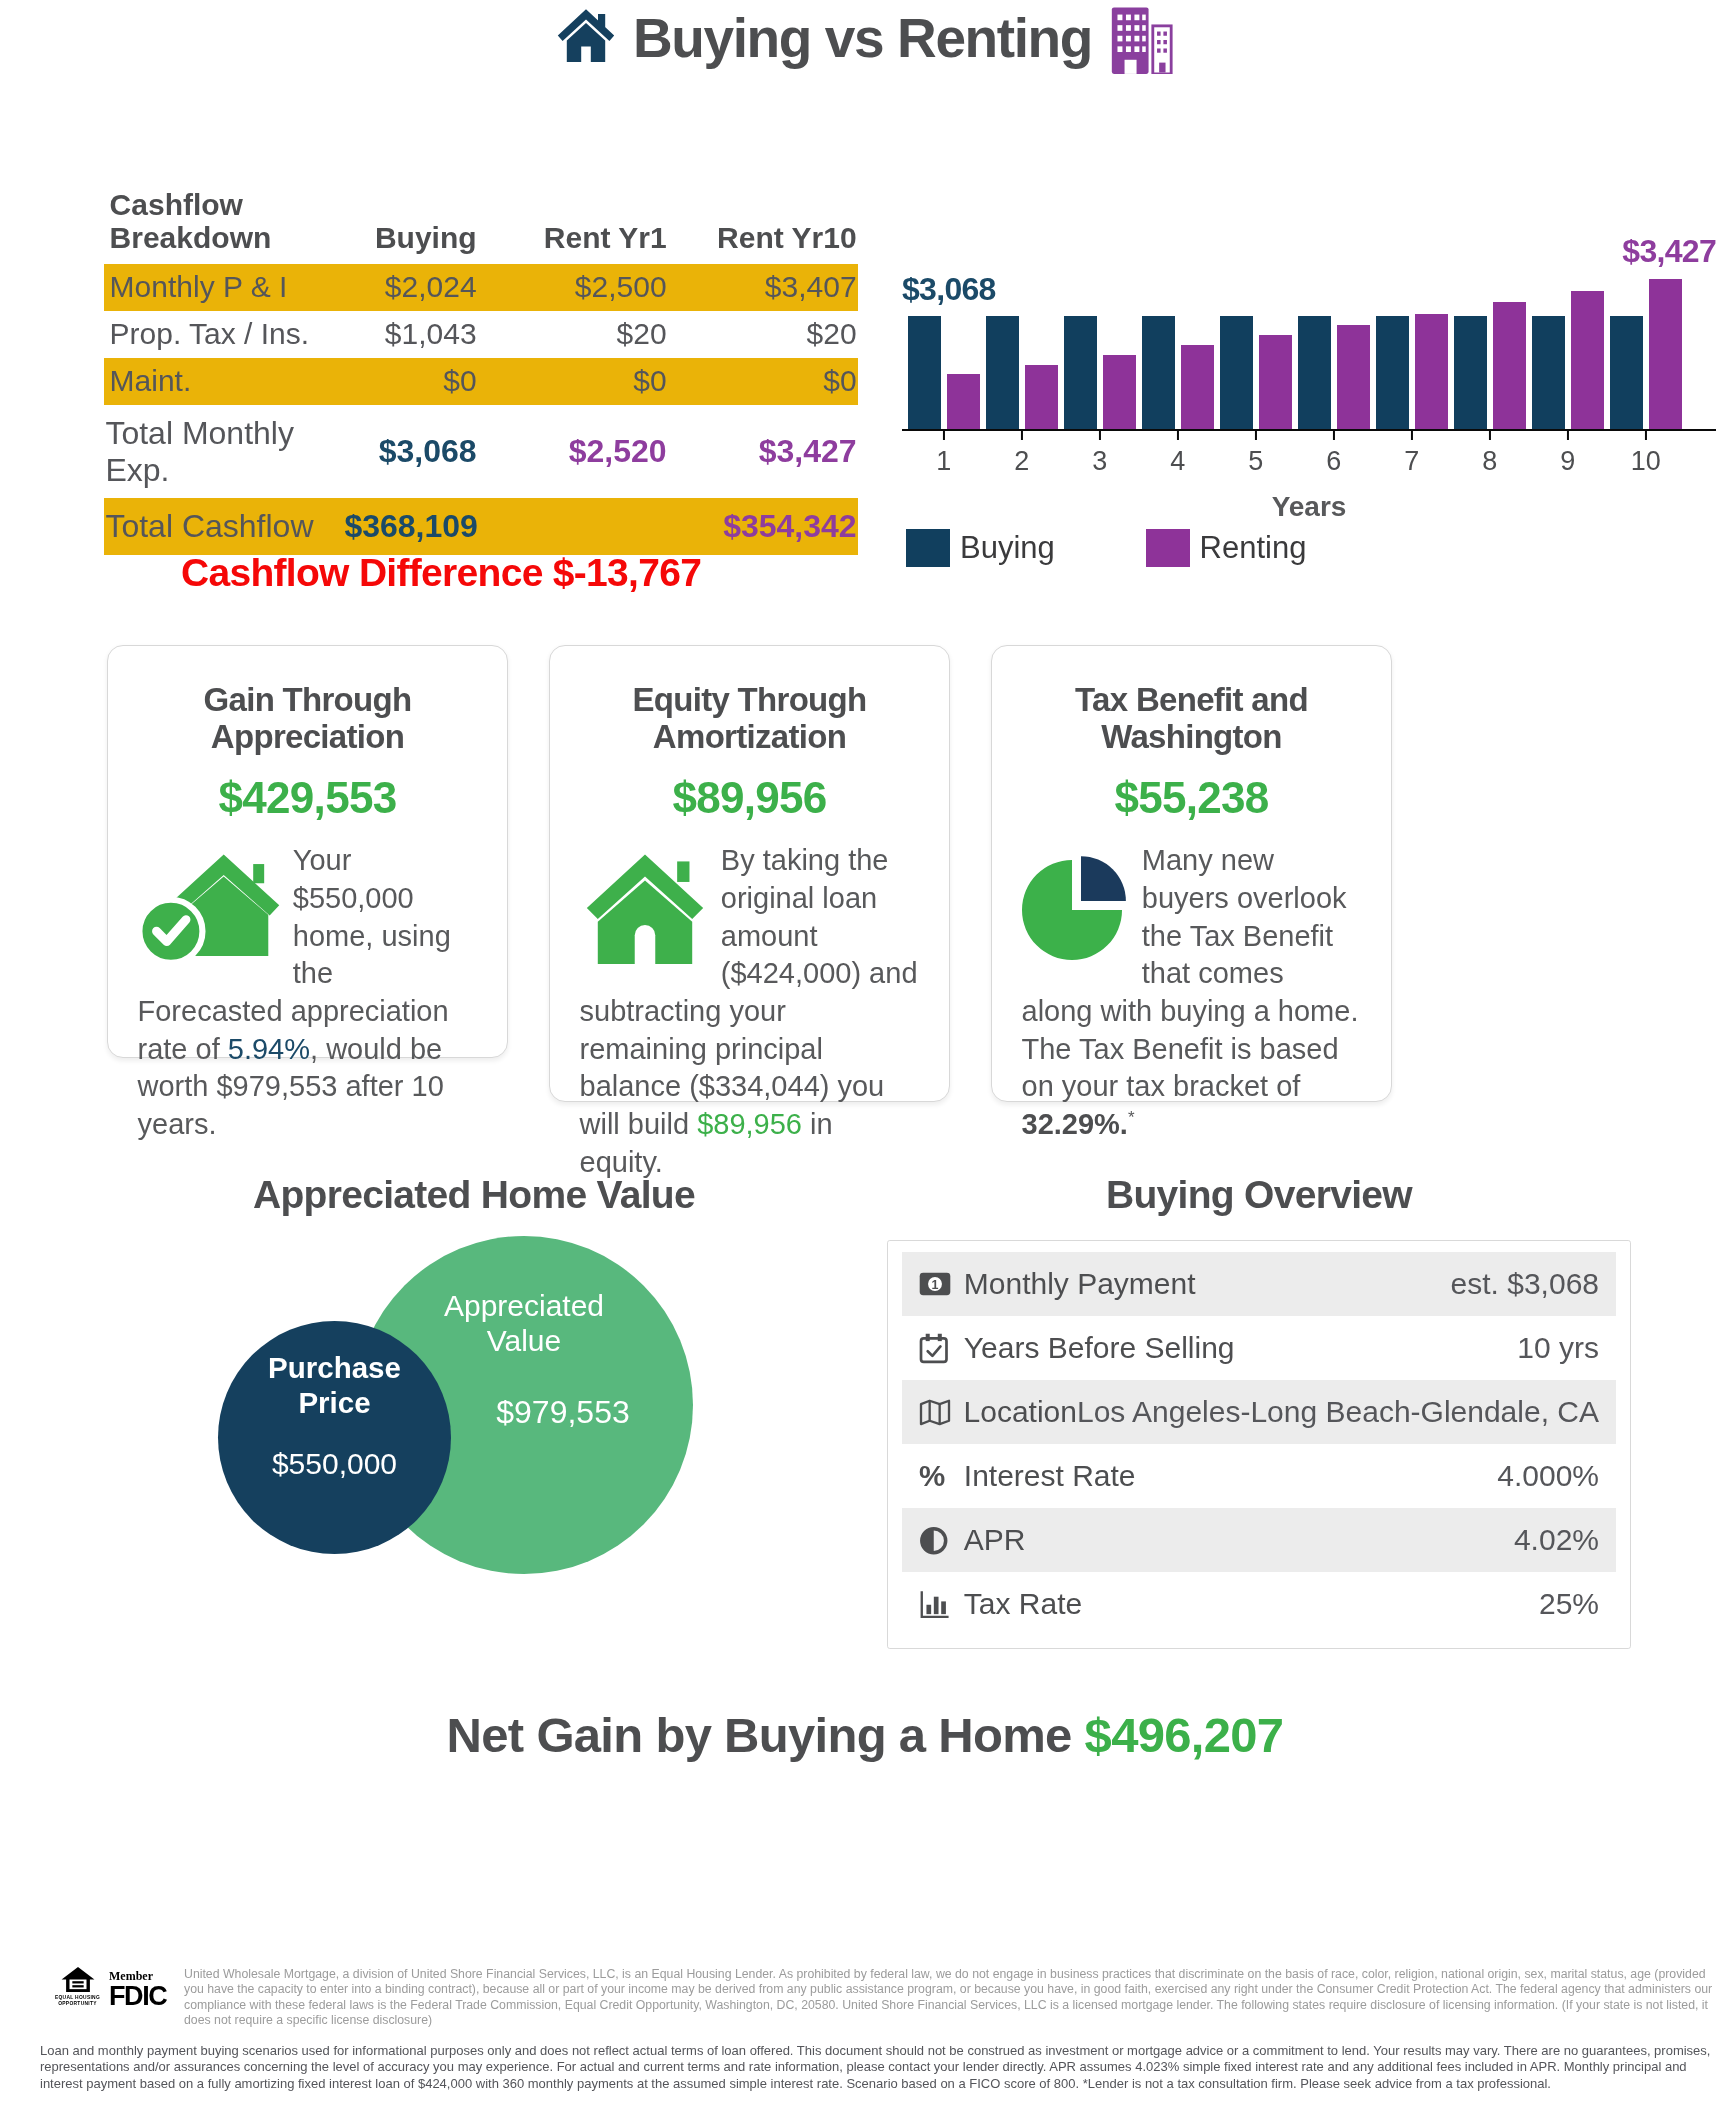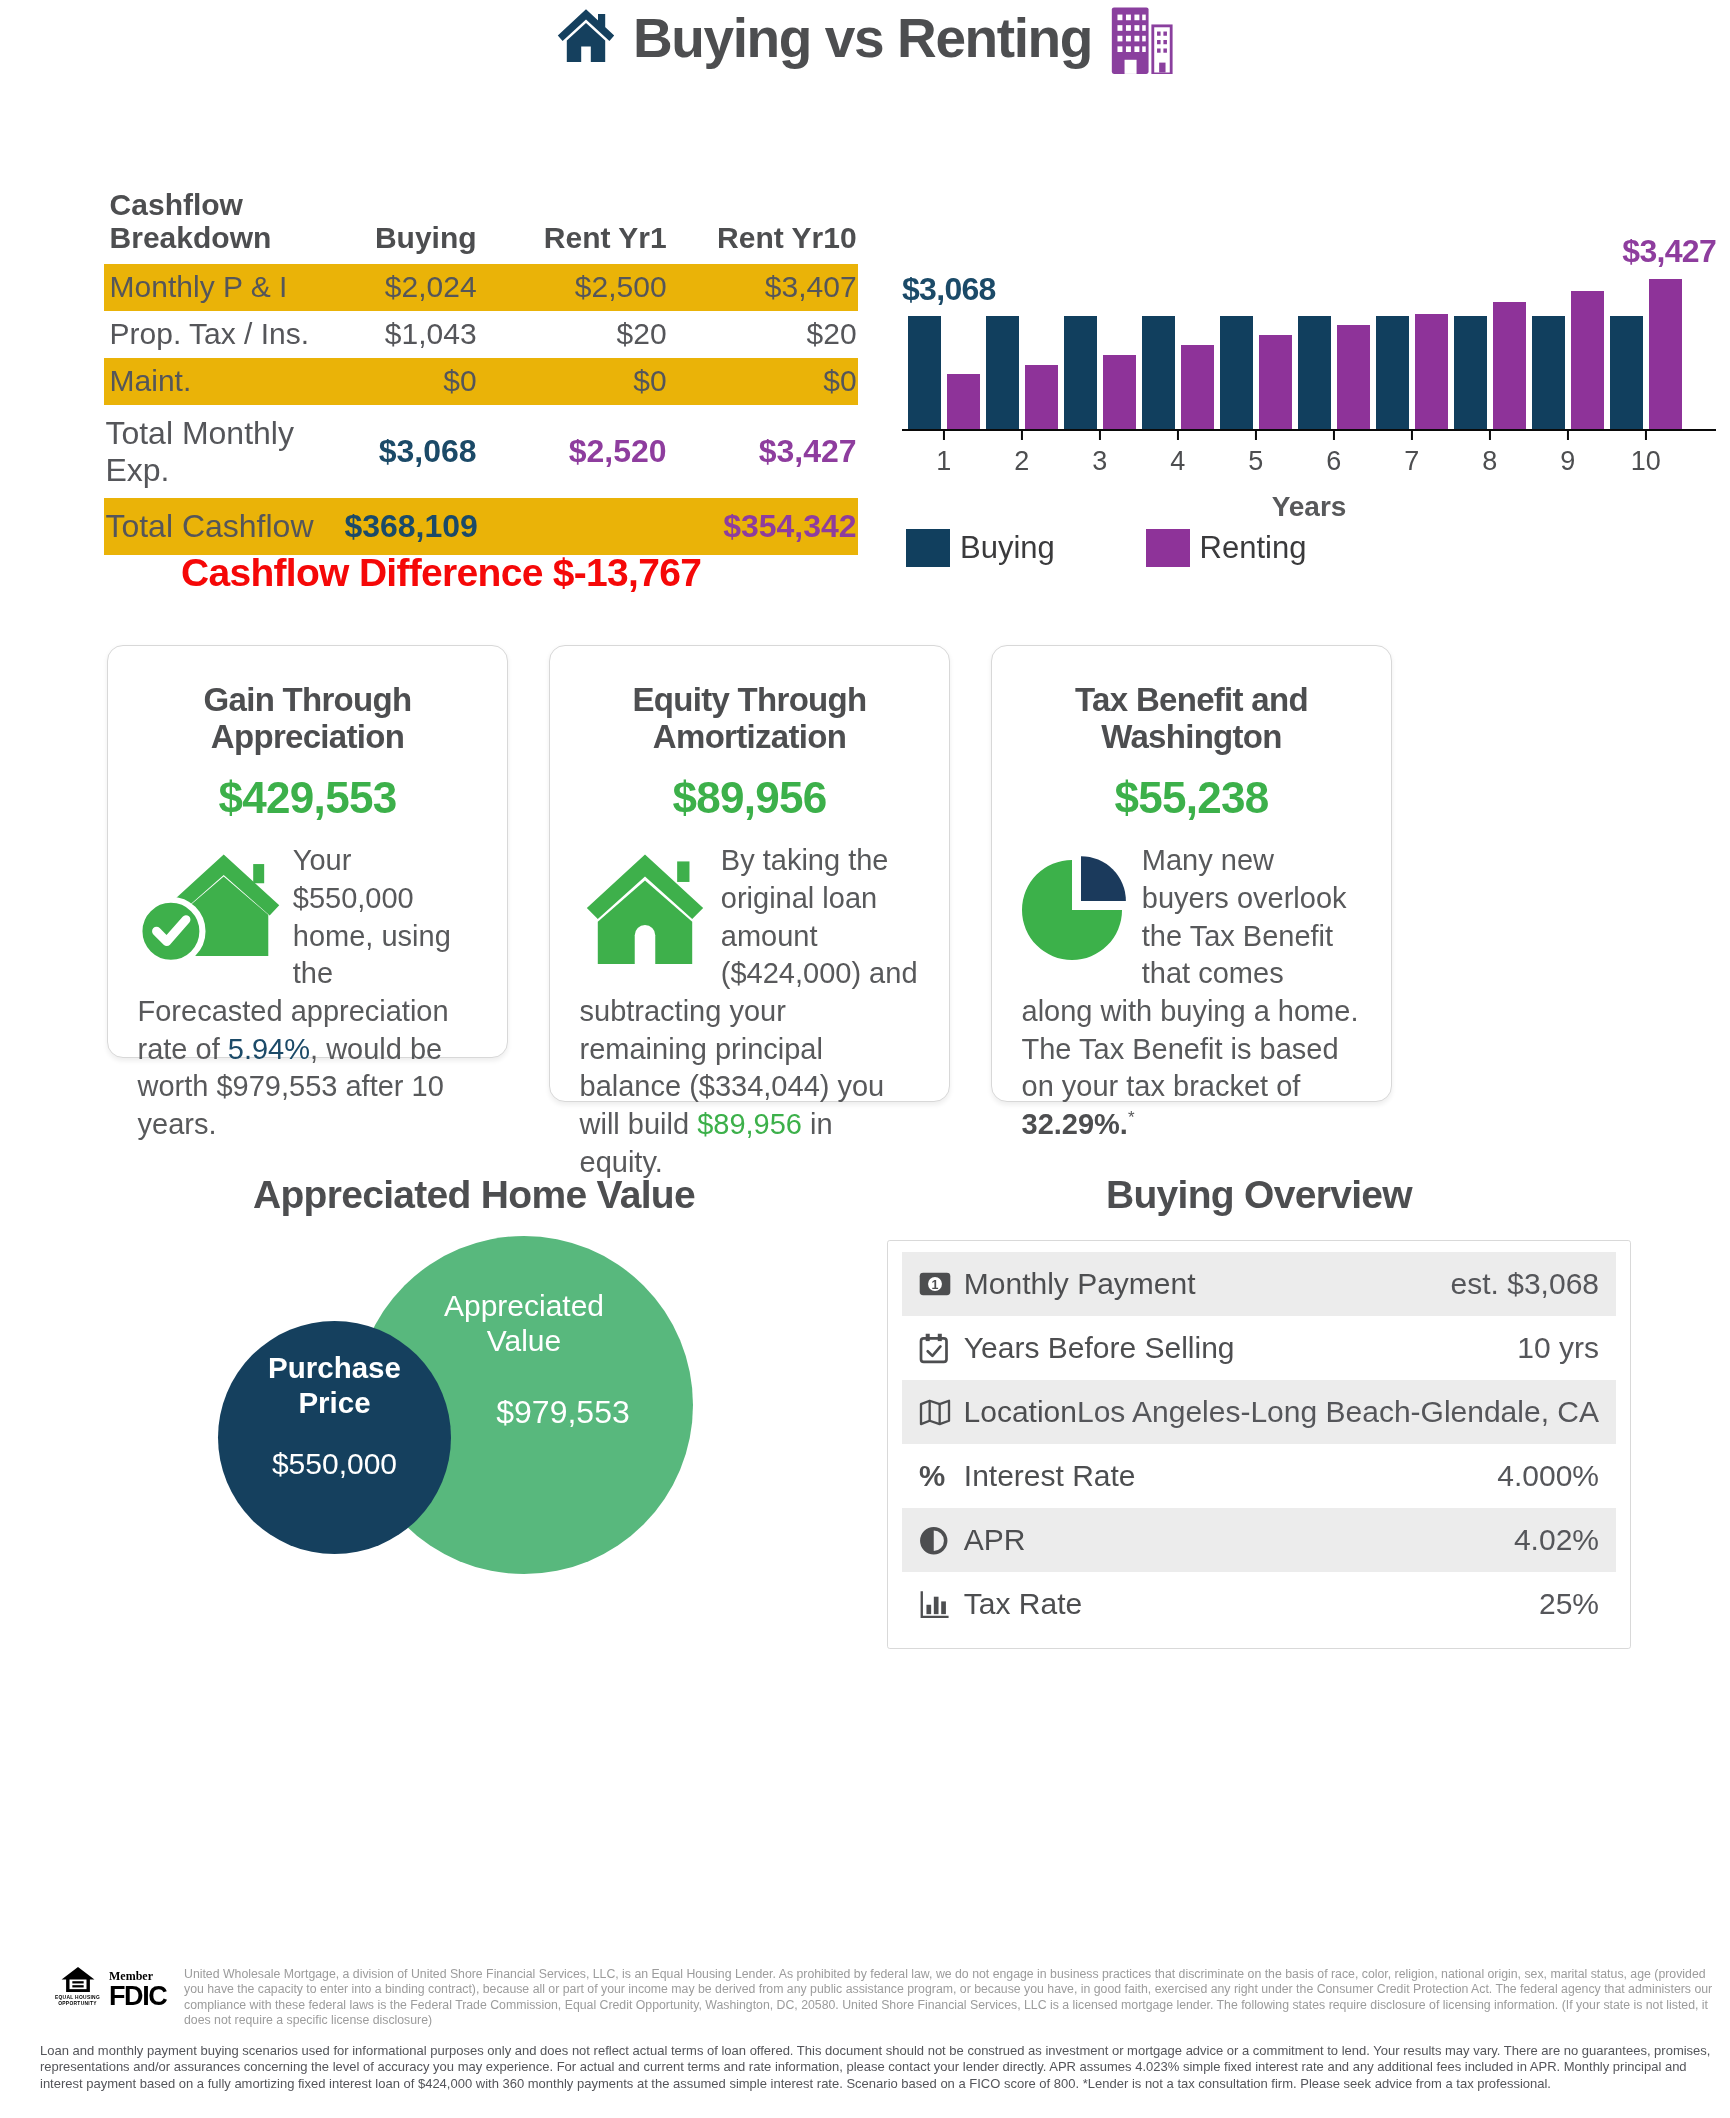"Net Gain by Buying a" div.net-gain { html: none -> <div> <span>Net Gain by Buying a Home</span> <span>$496,207</span> </div> }
